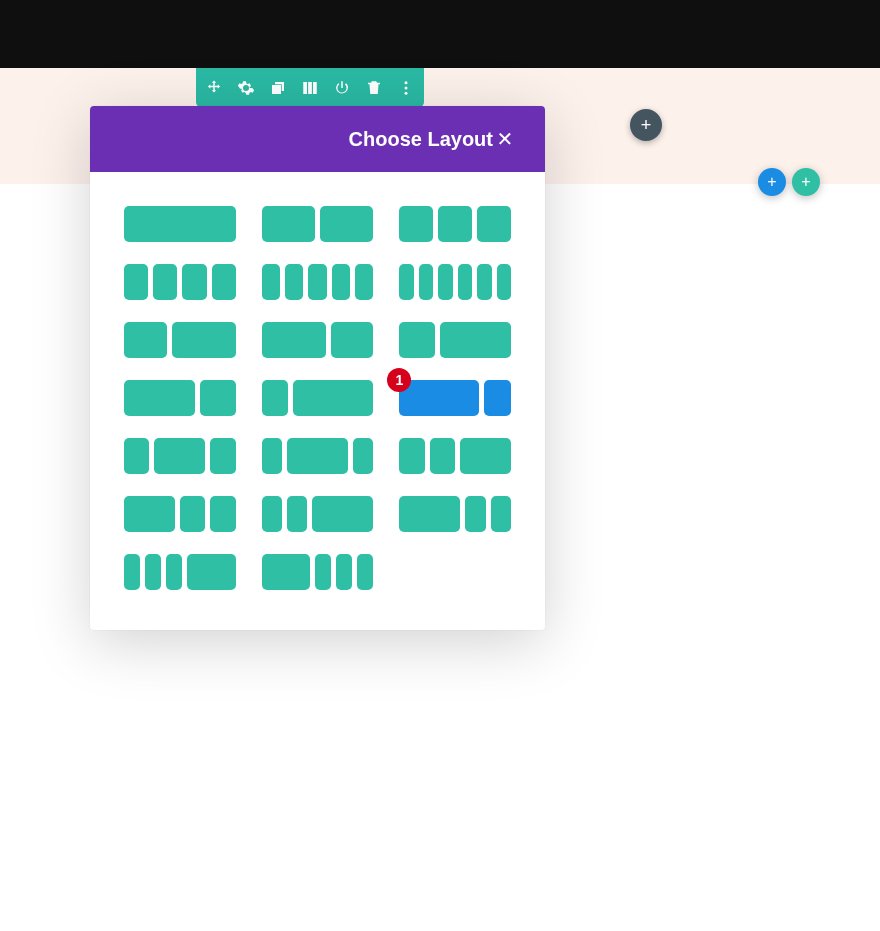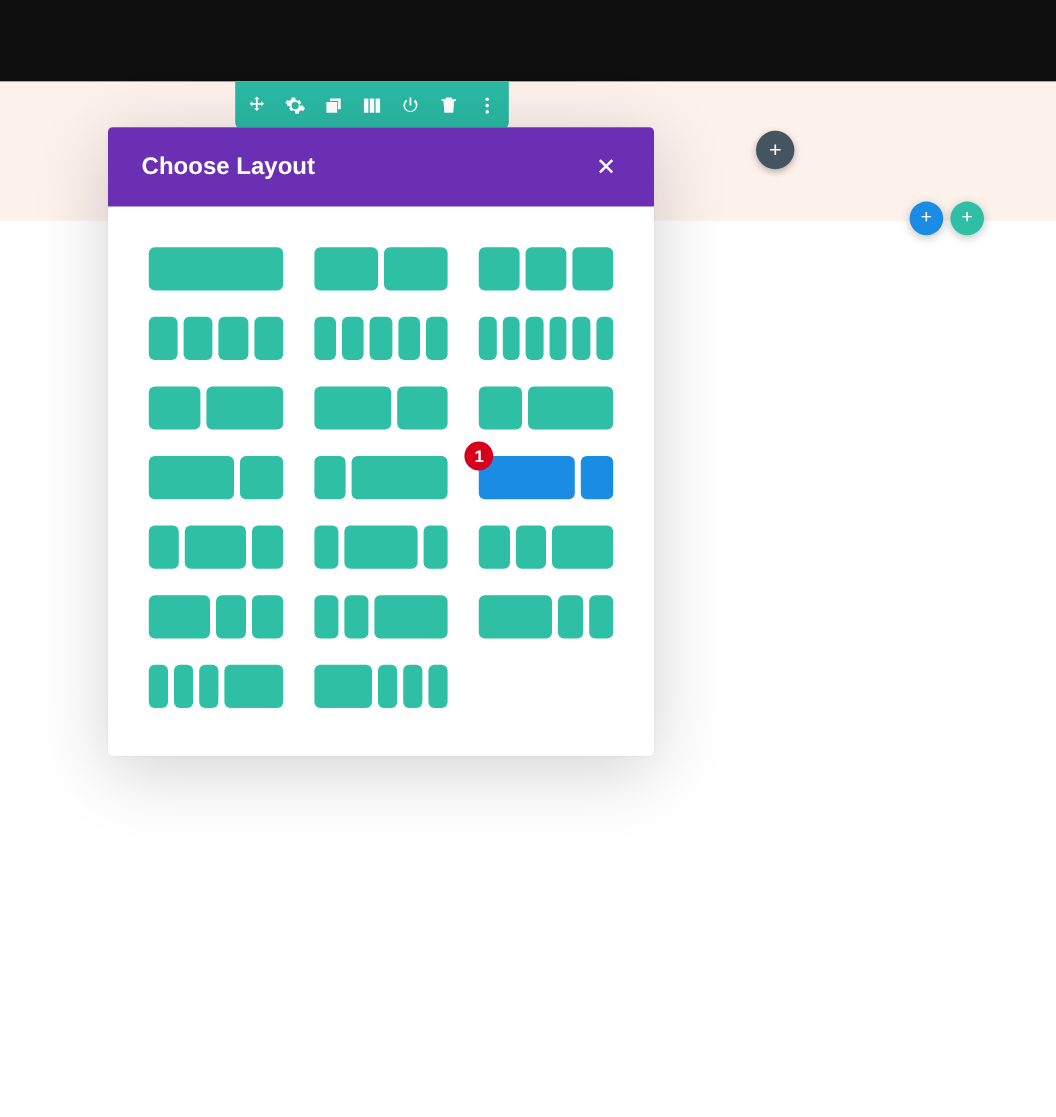"Choose Layout" .modal-header { justify-content: space-between -> flex-end }
